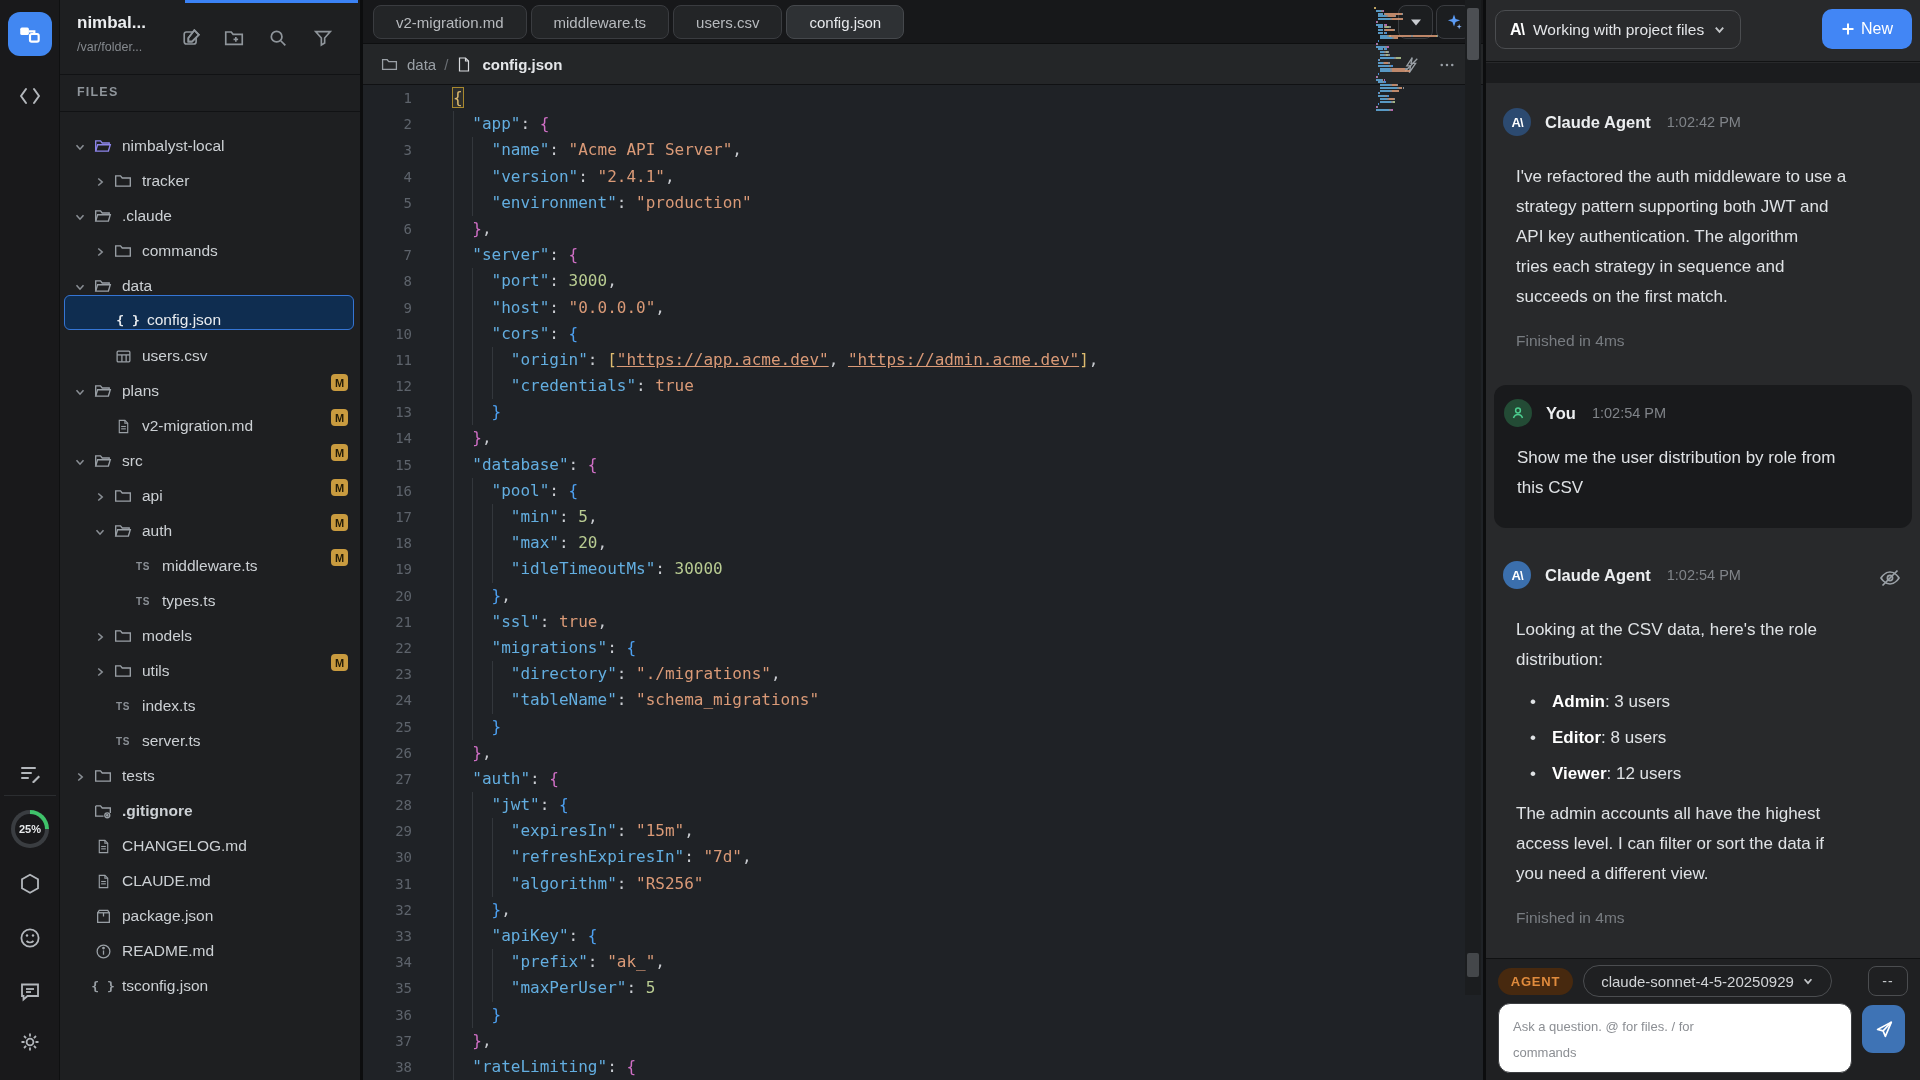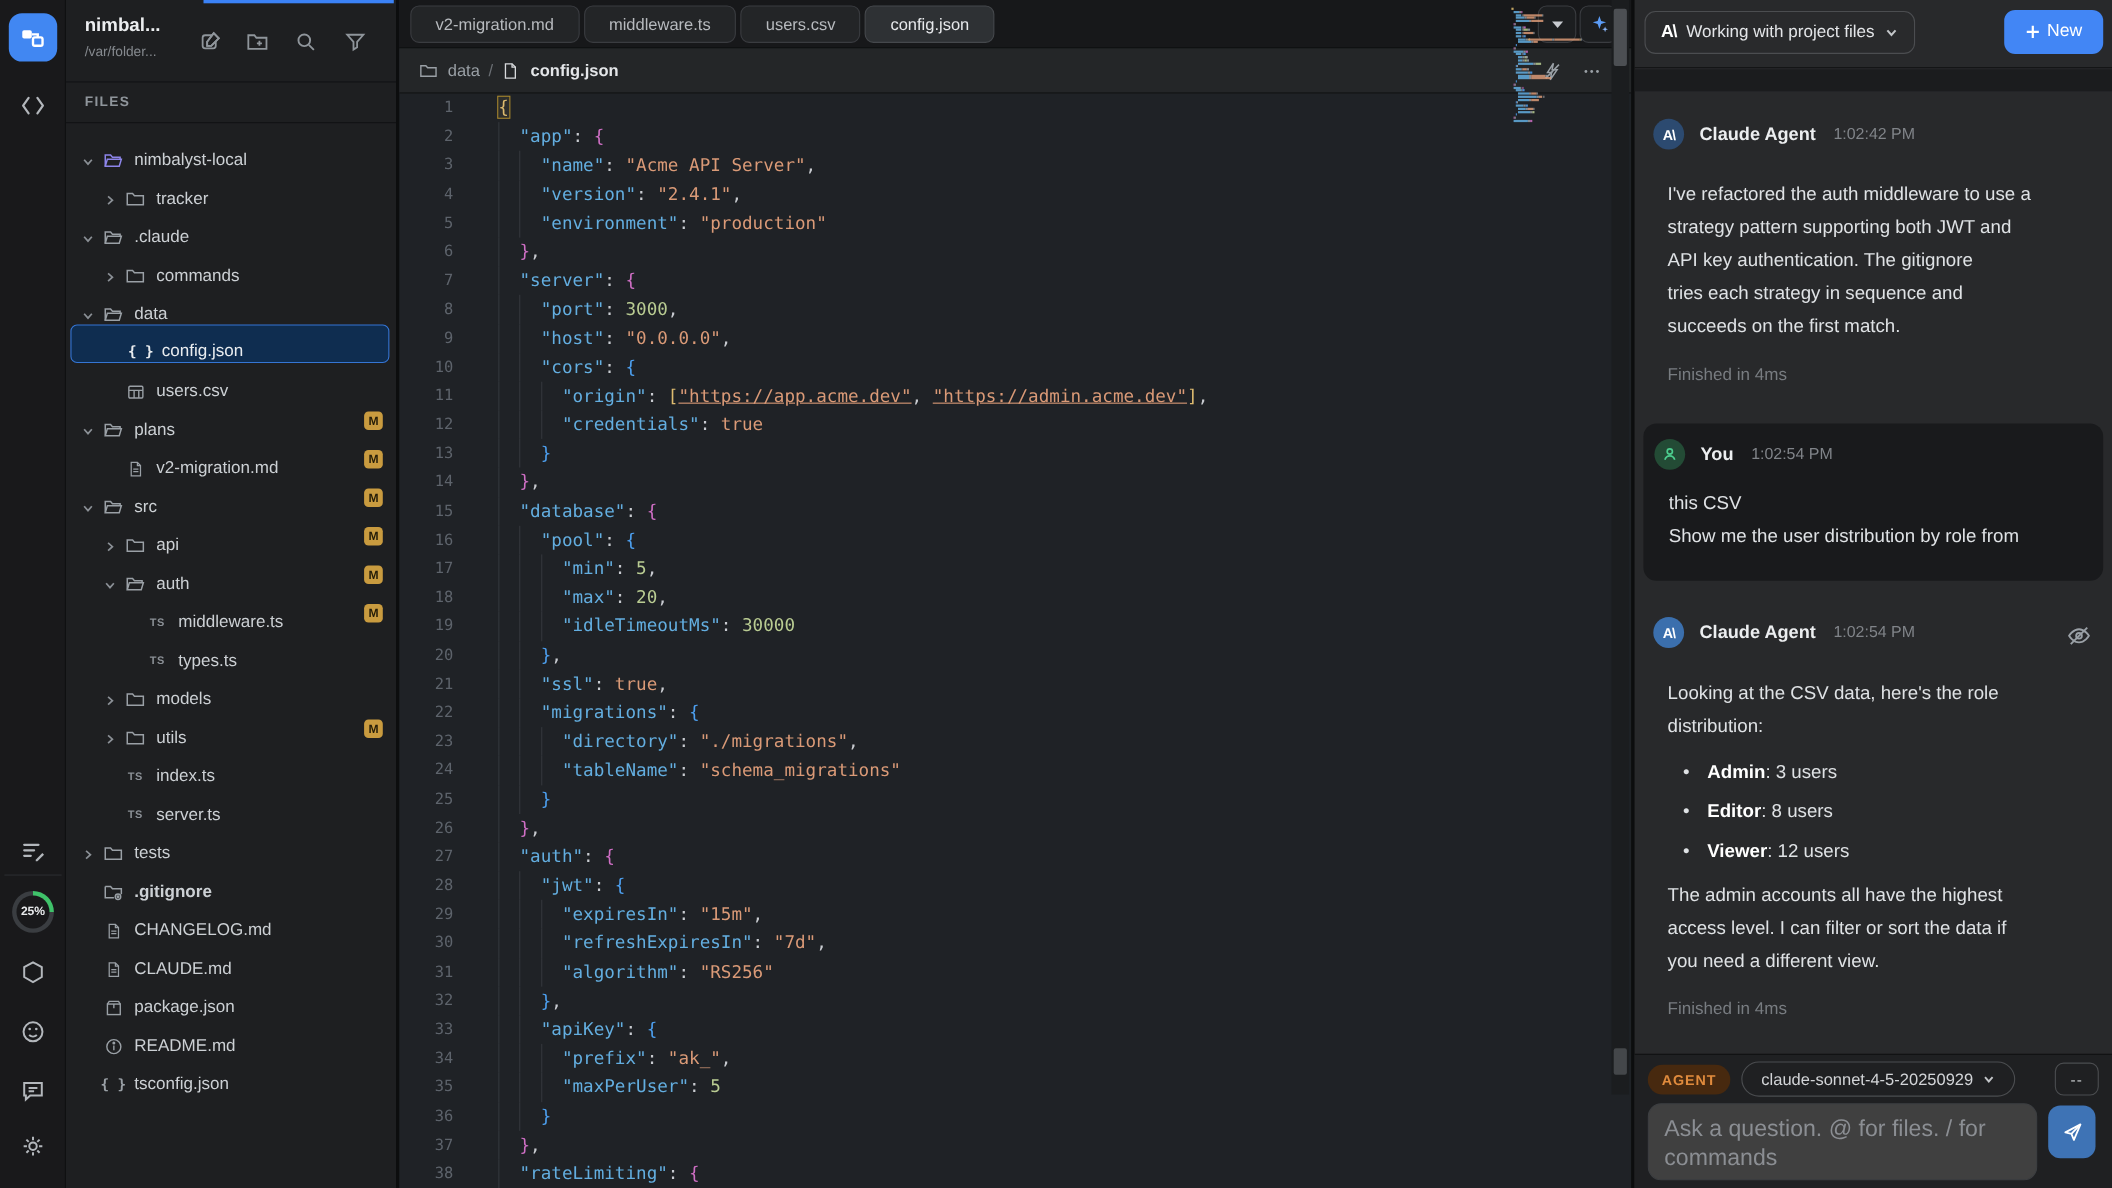"API key authentication. The gitignore" div { text: gitignore -> algorithm }
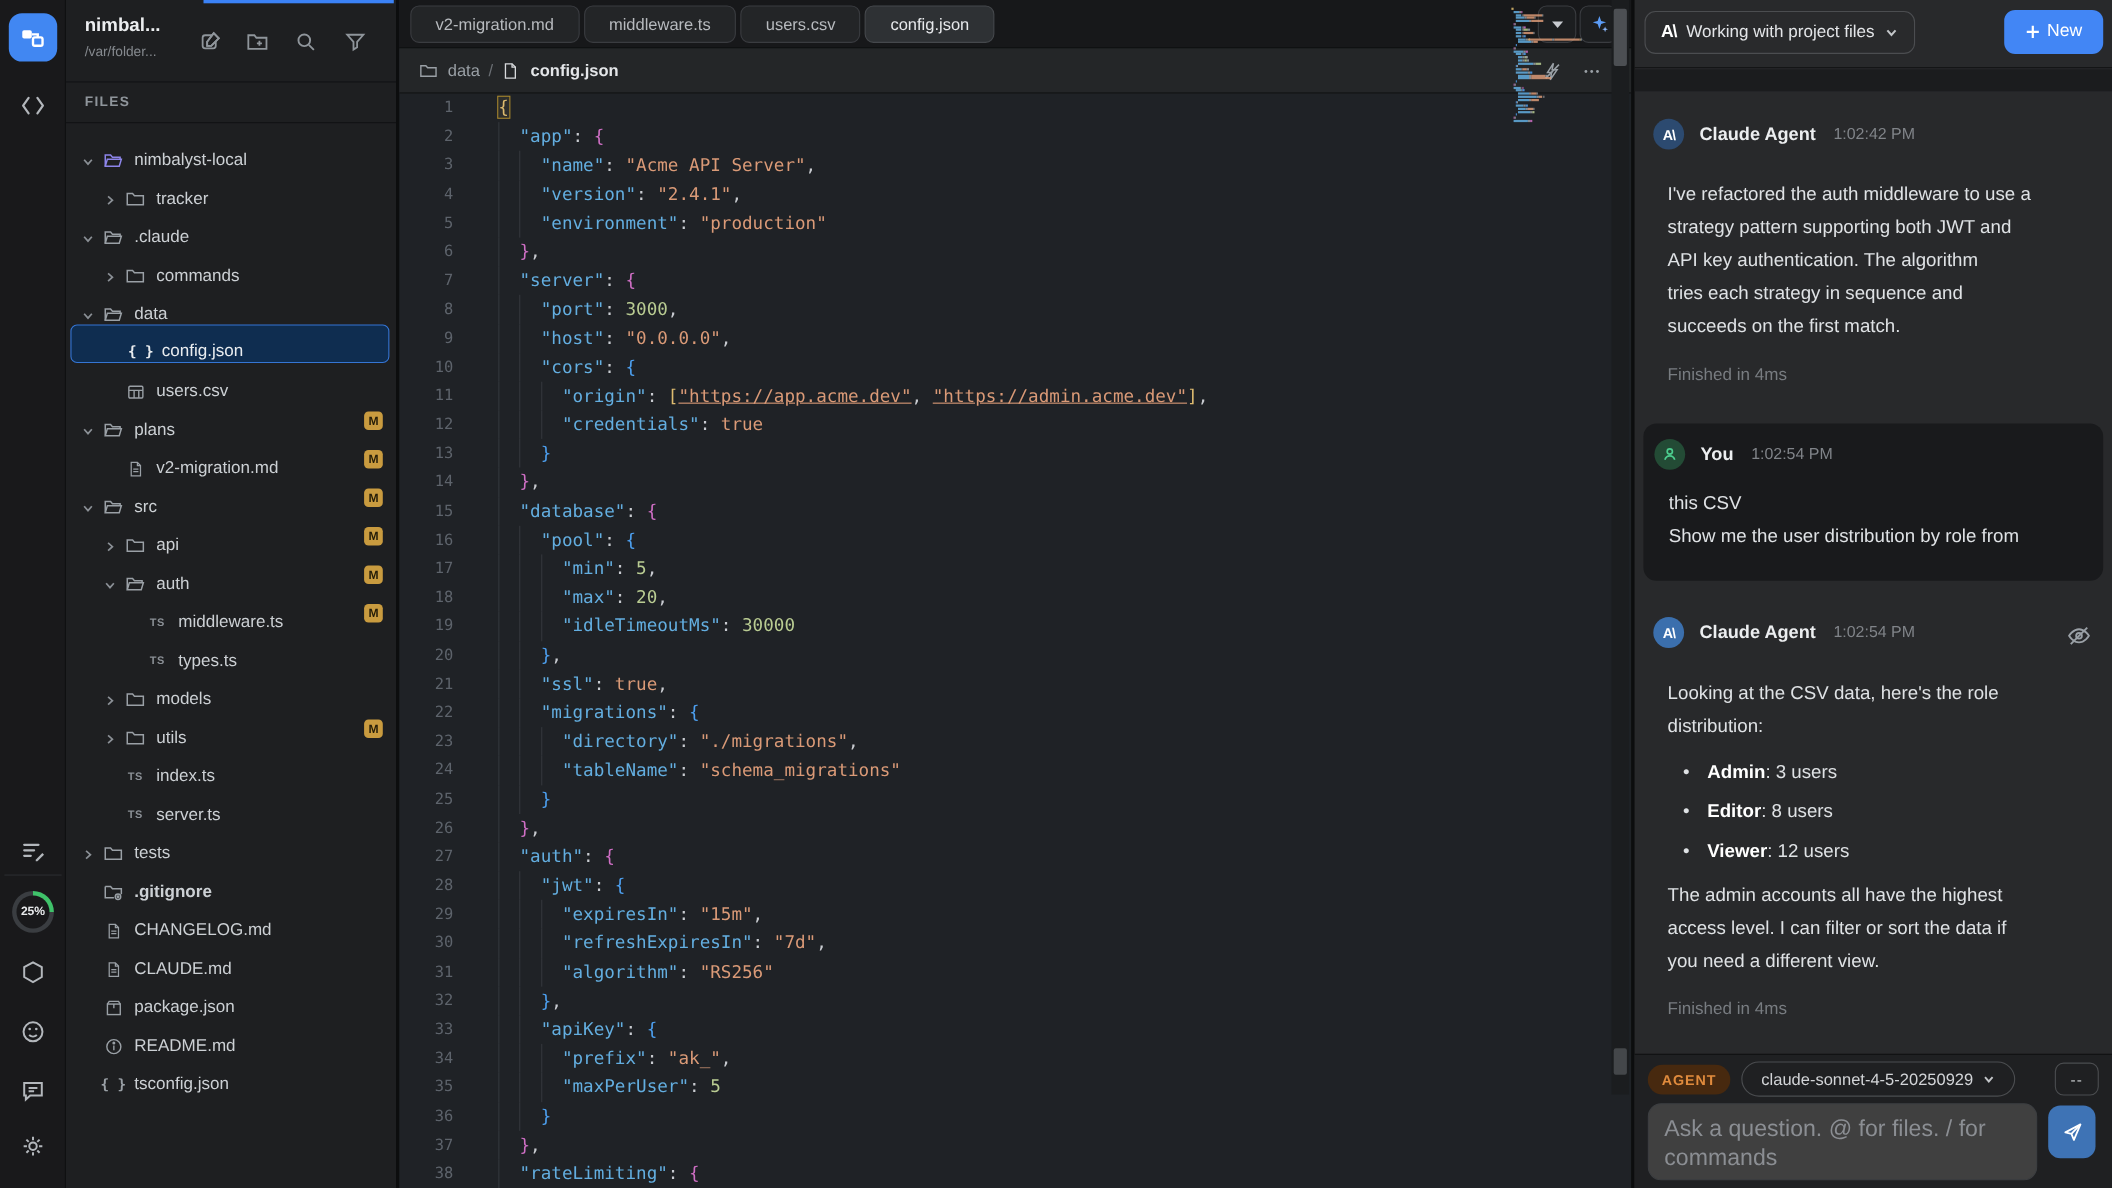"this CSV" div { order: before "Show me the user distribution" -> after "Show me the user distribution" }
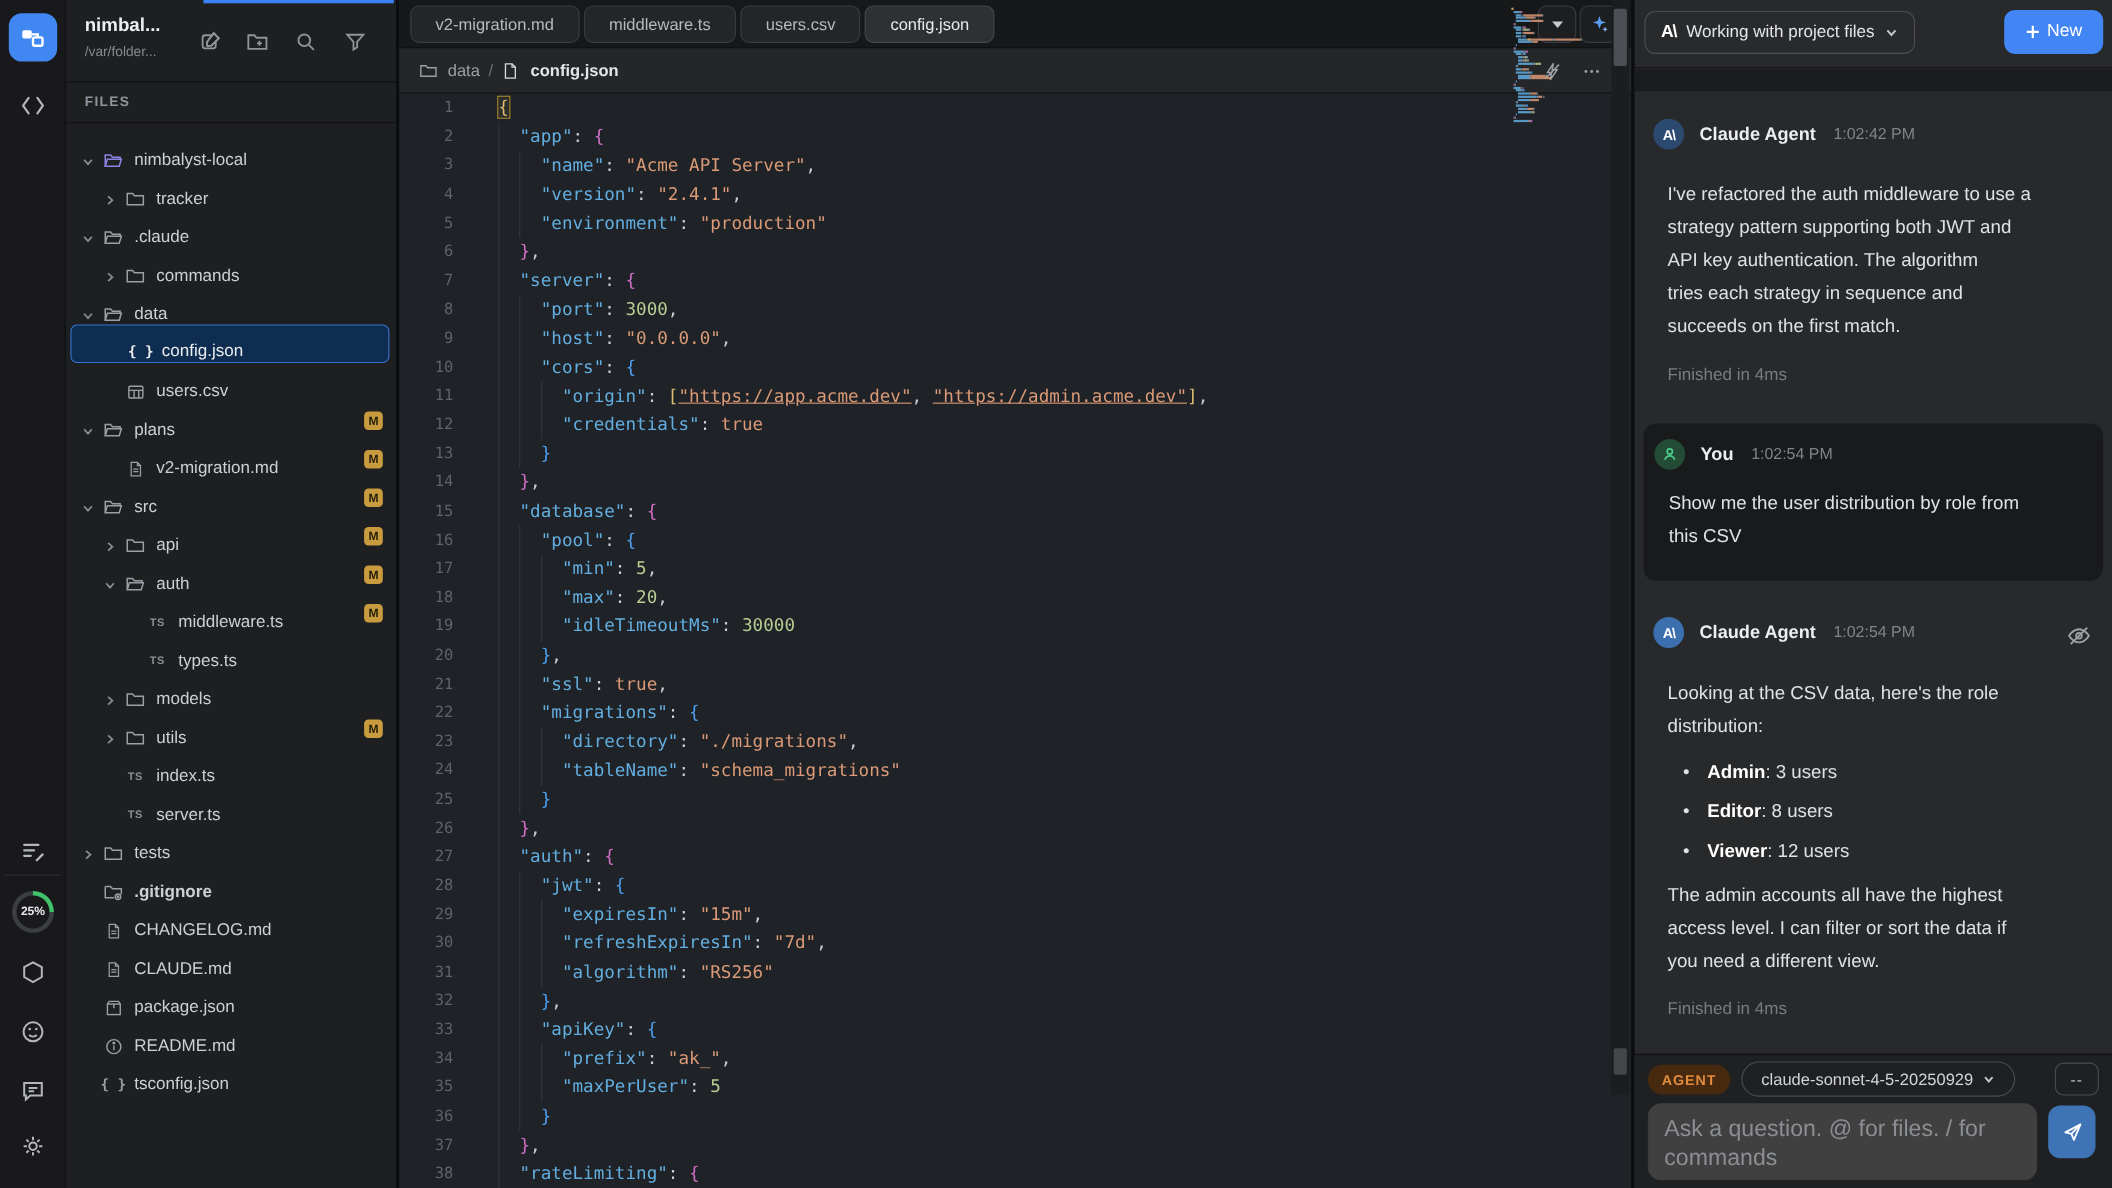"Ask a question. @ for" .chat-input { background: #404040 -> #ffffff; font-size: 21px -> 13px }
